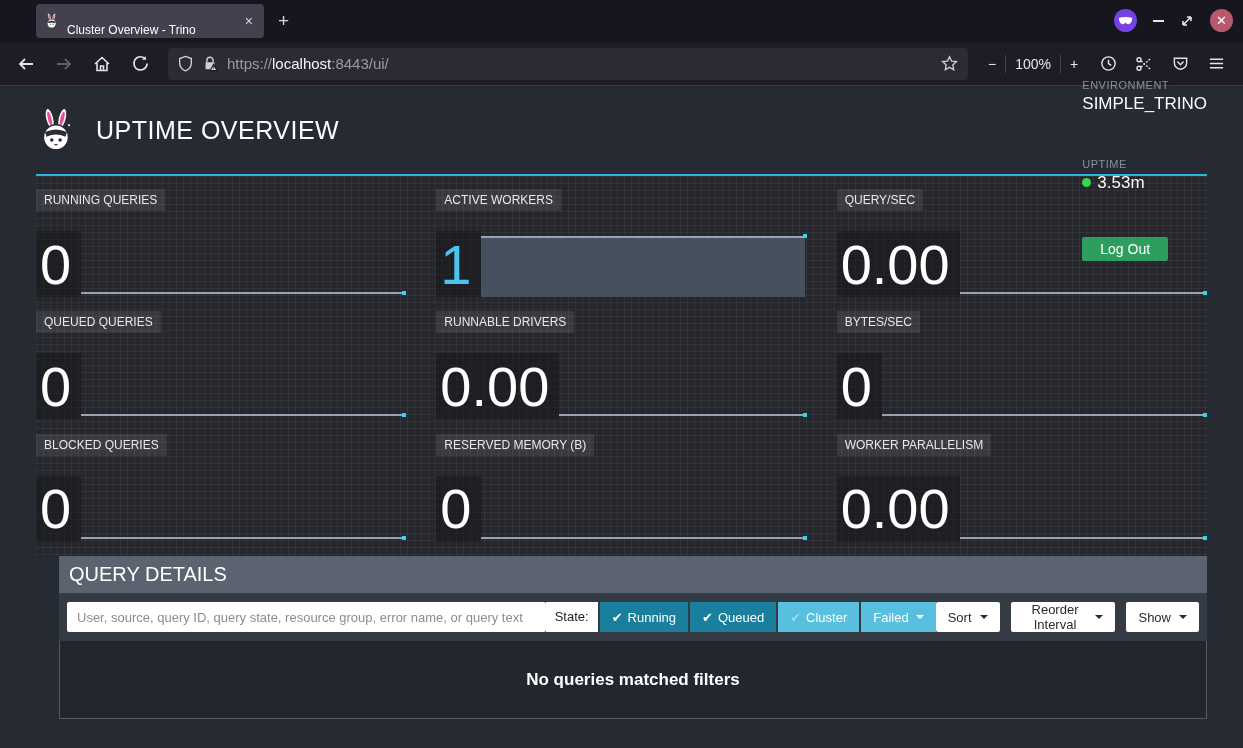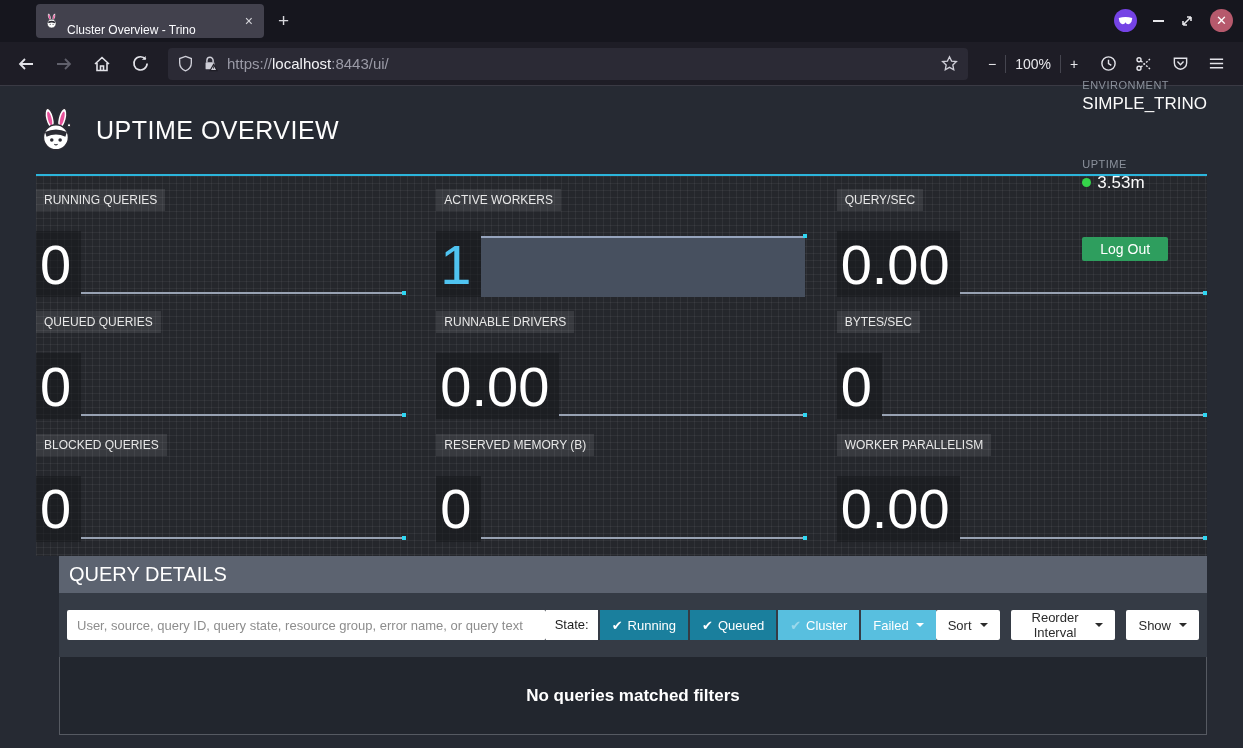"User, source, query ID, query" .qtoolbar { height: 64px -> 48px }
